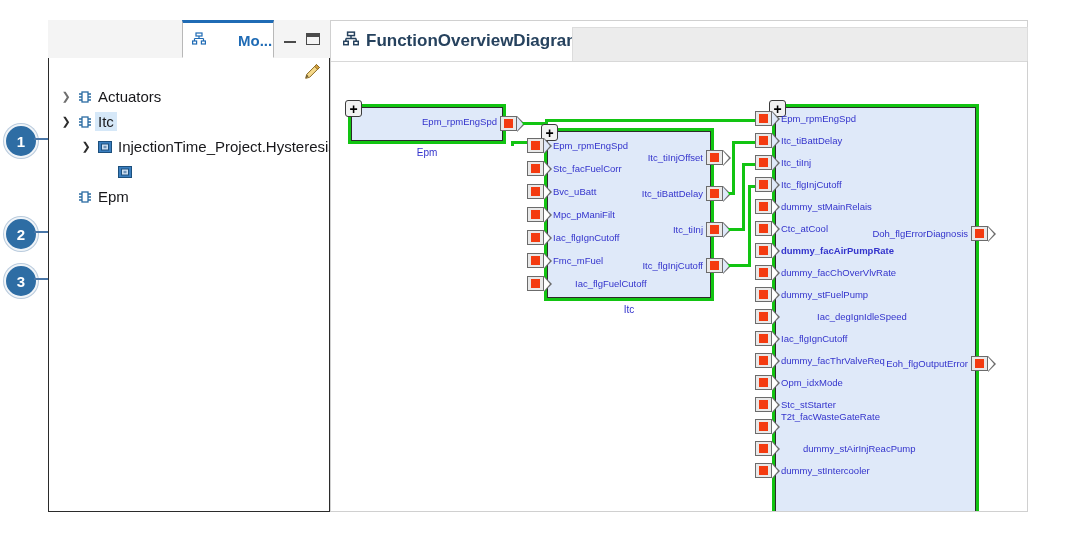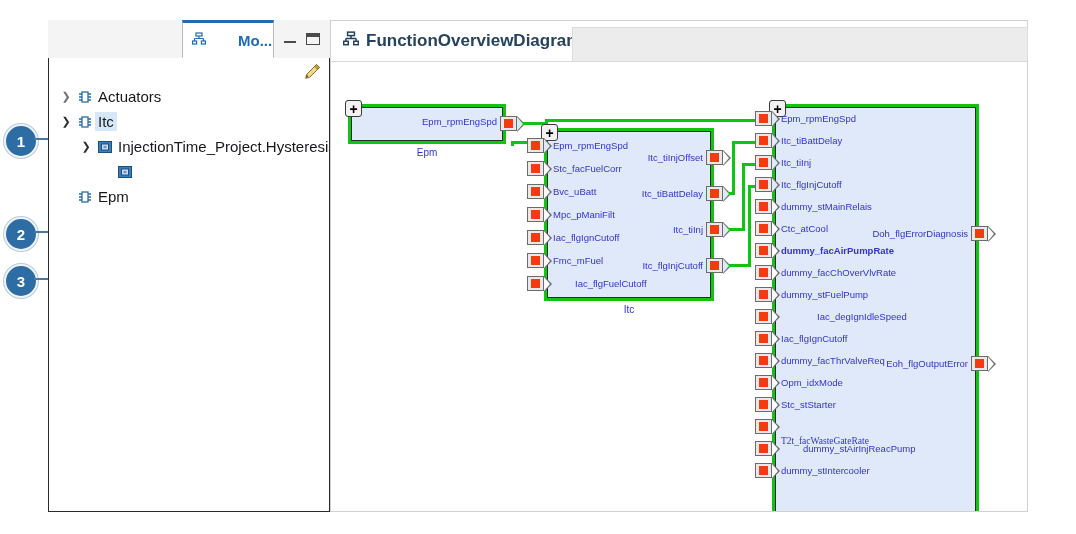"T2t_facWasteGateRate" div.plabel { font-family: Liberation Serif, serif -> none; top: 374px -> 349px }
